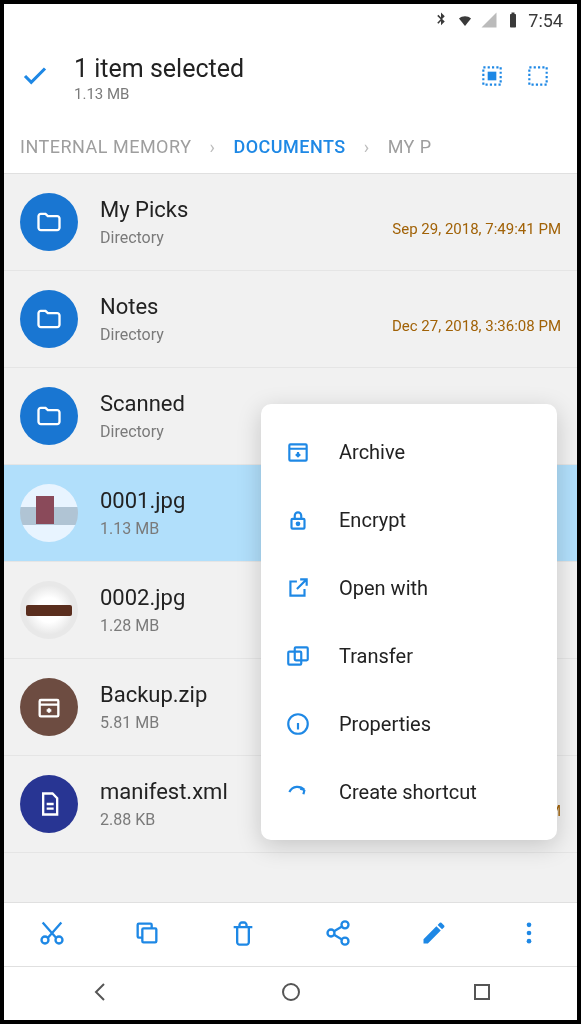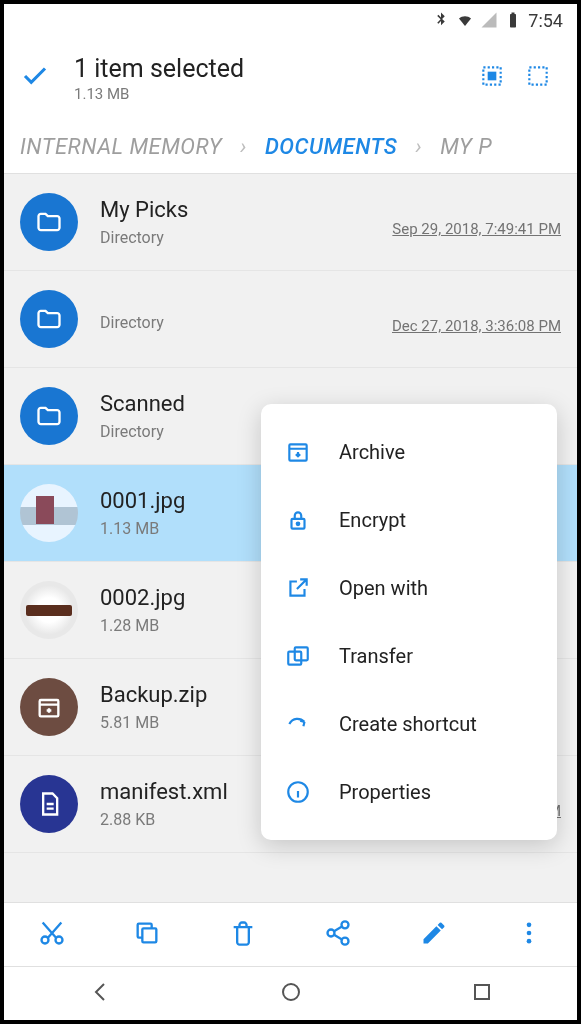"INTERNAL MEMORY" .crumb span { font-size: 22px -> 18px; font-style: italic -> none }
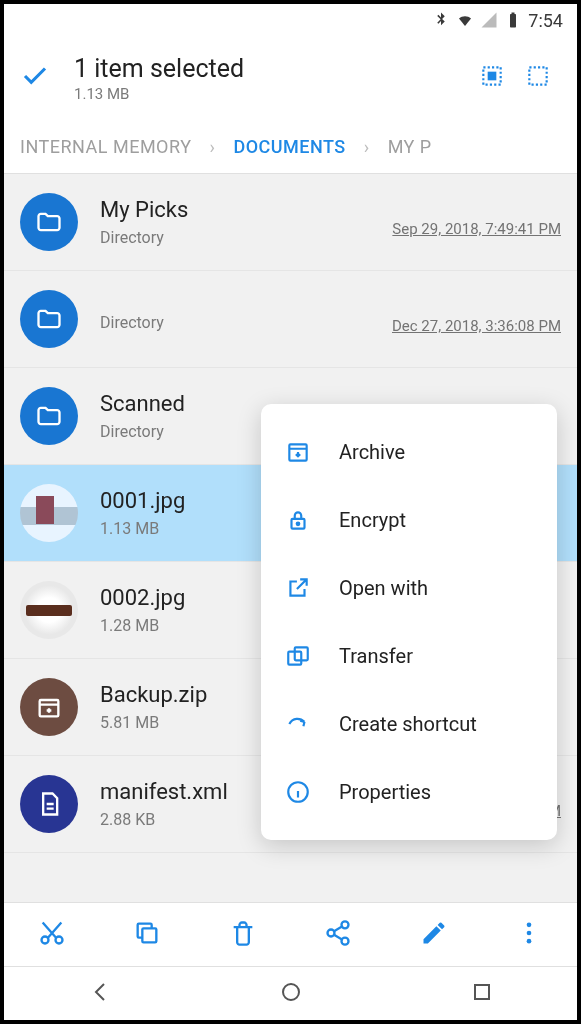"Sep 29, 2018, 7:49:41 PM" .row-date { color: #737373 -> #a16207; text-decoration: underline -> none }
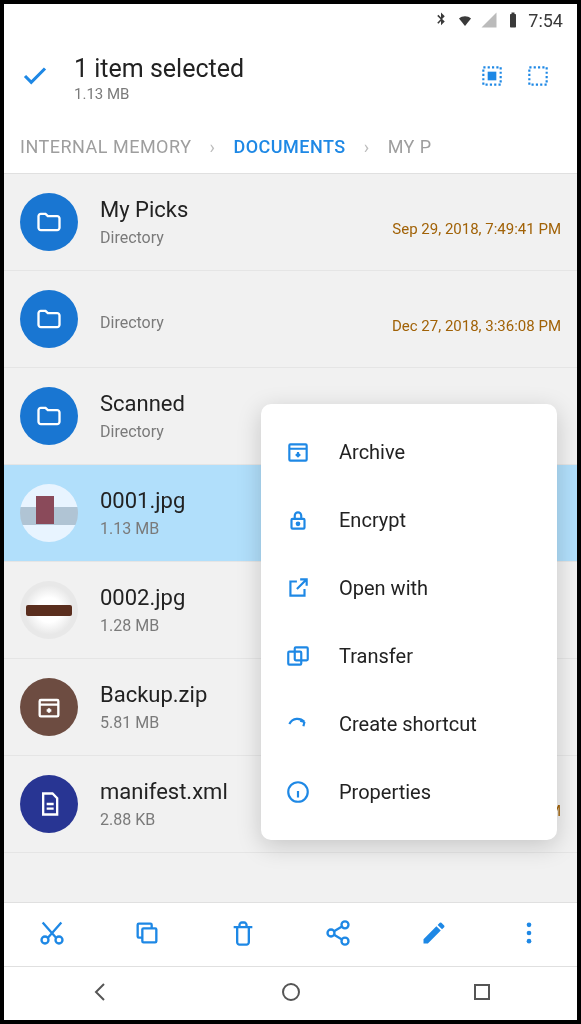"Notes" div.row-title { html: none -> <div>Notes</div> }
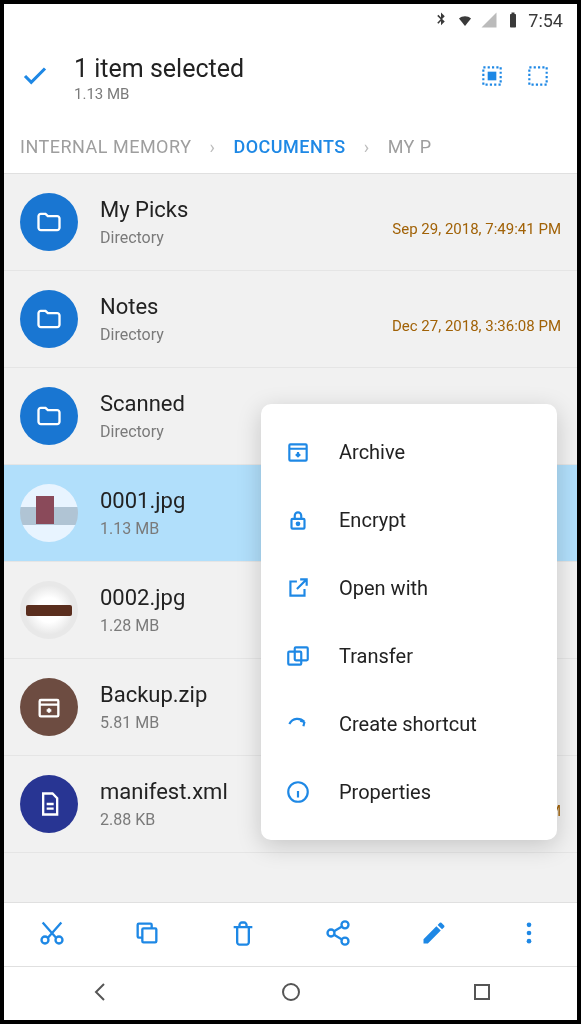"Create shortcut" div.pop-item { order: before "Properties" -> after "Properties" }
